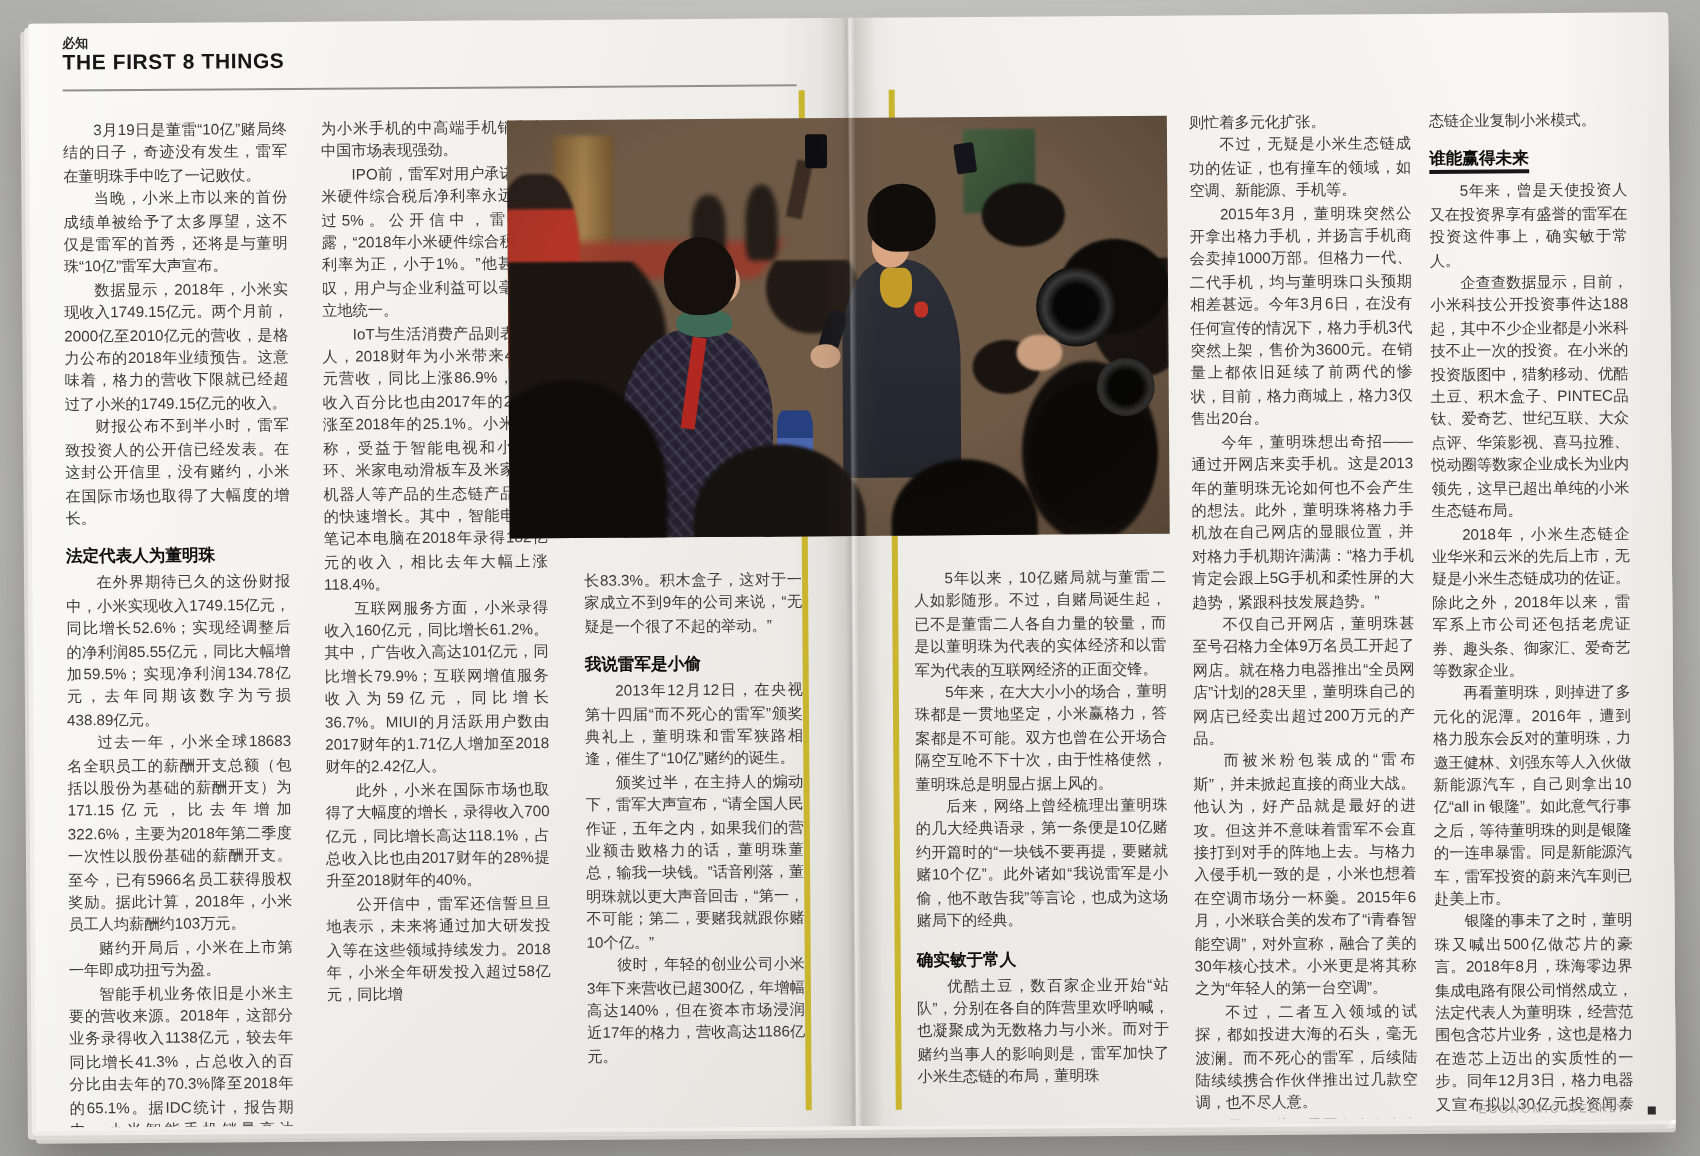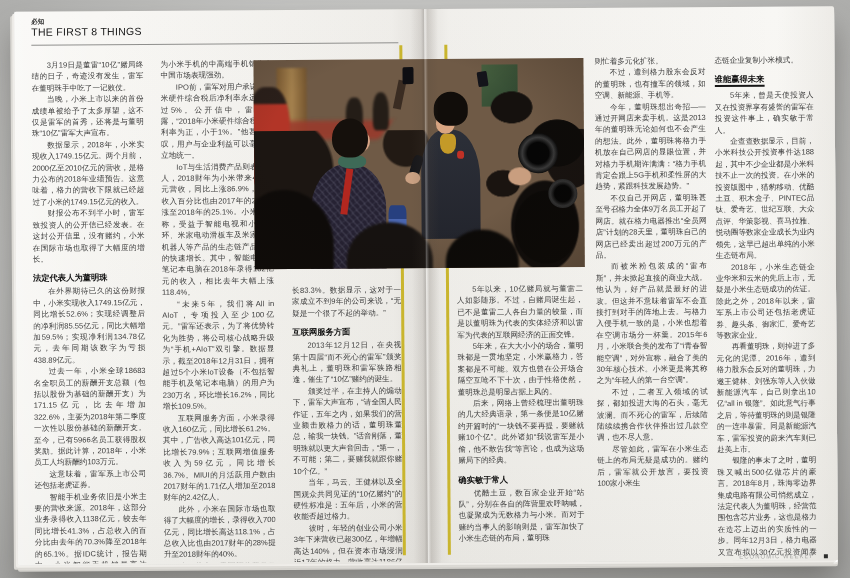"THE FIRST 8 THINGS" .head-title { font-weight: normal -> bold }
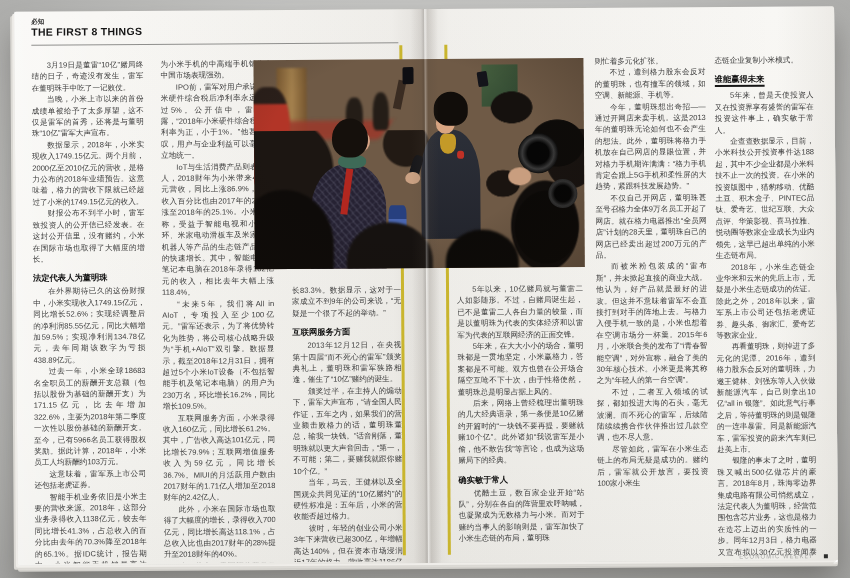"不过，遭到格力股东会反对的董明珠，也有撞车的领域，如空调、新能源、手机等。" p.para { text: 遭到格力股东会反对的董明珠 -> 无疑是小米生态链成功的佐证 }
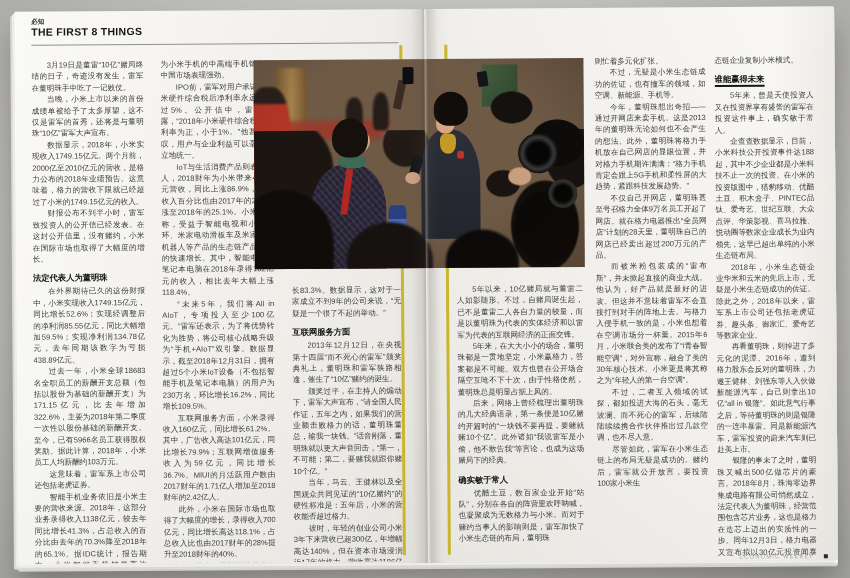"2015年3月，董明珠突然公开拿出格力手机，并扬言手机商会卖掉1000万部。但格" p.para { html: none -> <p>2015年3月，董明珠突然公开拿出格力手机，并扬言手机商会卖掉1000万部。但格力一代、二代手机，均与董明珠口头预期相差甚远。今年3月6日，在没有任何宣传的情况下，格力手机3代突然上架，售价为3600元。在销量上都依旧延续了前两代的惨状，目前，格力商城上，格力3仅售出20台。</p> }
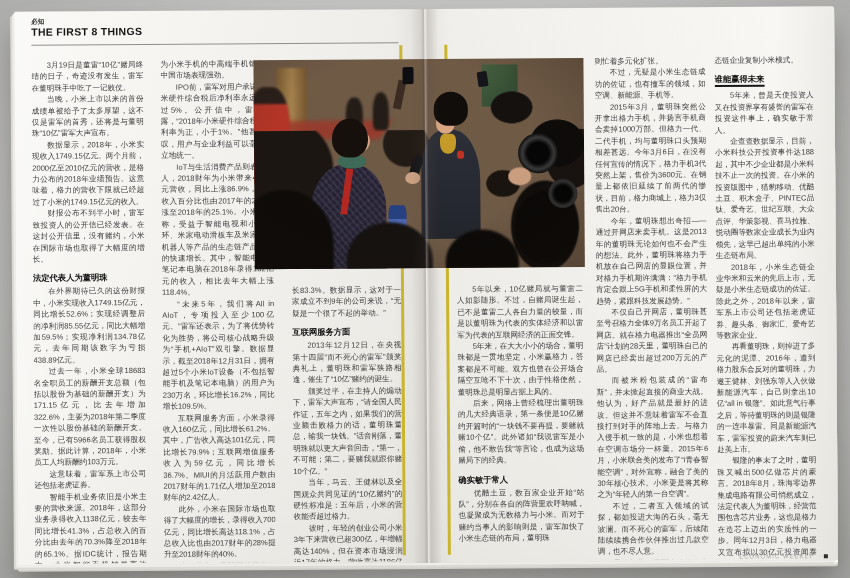"长83.3%。数据显示，这对于一家成立不到9年的公司来说，“无疑是一个很了不起的" p.cont { text: 数据显示 -> 积木盒子 }
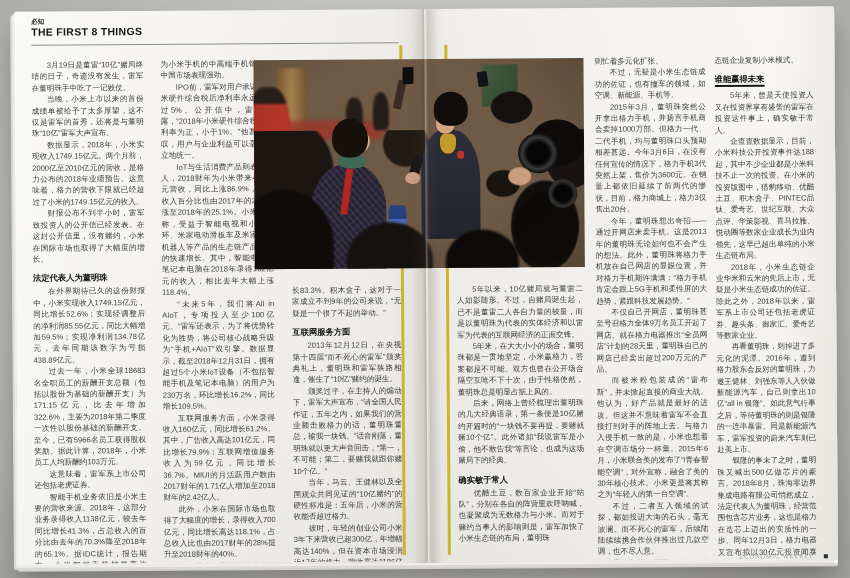"“未来5年，我们将All in" p.para { html: <p>“未来5年，我们将All in AIoT，专项投入至少100亿元。”雷军还表示，为了将优势转化为胜势，将公司核心战略升级为“手机+AIoT”双引擎。数据显示，截至2018年12月31日，拥有超过5个小米IoT设备（不包括智能手机及笔记本电脑）的用户为230万名，环比增长16.2%，同比增长109.5%。</p> -> none }
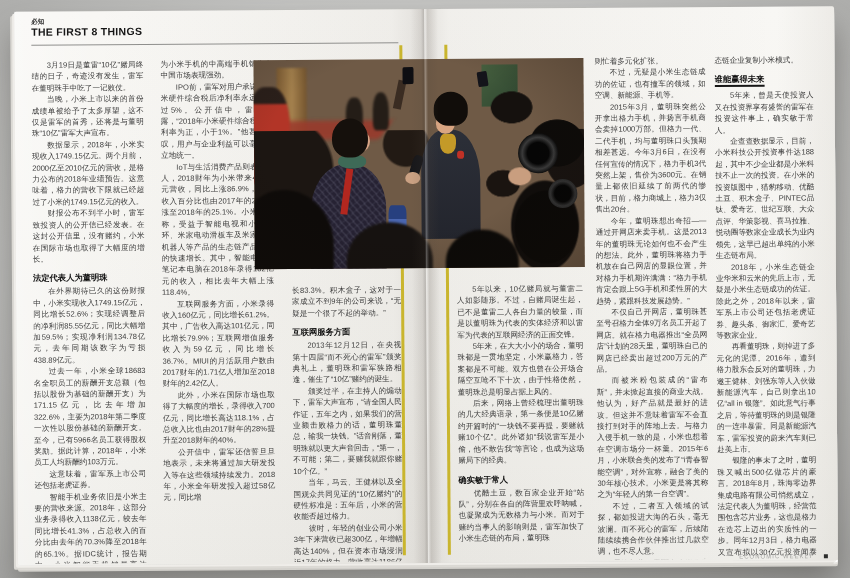"互联网服务方面" h4.subhead { text: 互联网服务方面 -> 我说雷军是小偷 }
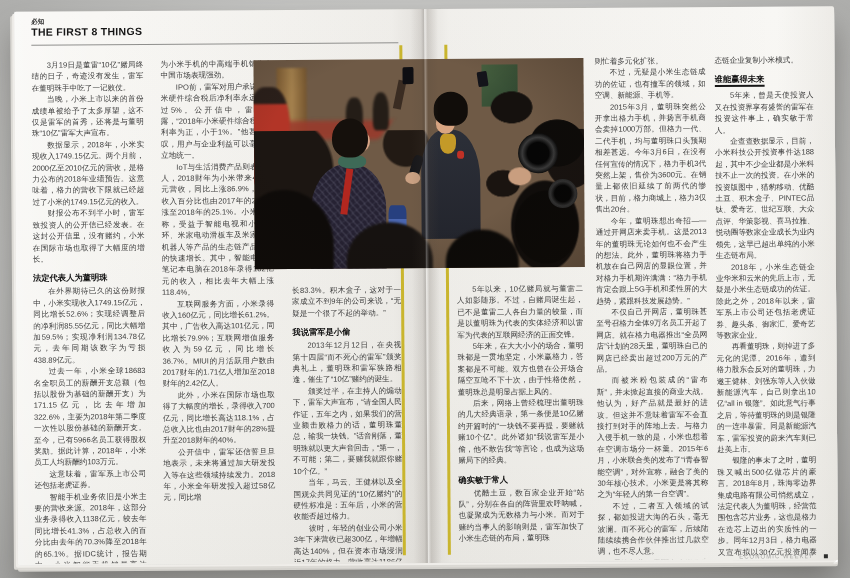"这意味着，雷军系上市公司还包括老虎证券。" p.para { text: 这意味着，雷军系上市公司还包括老虎证券 -> 赌约开局后，小米在上市第一年即成功扭亏为盈 }
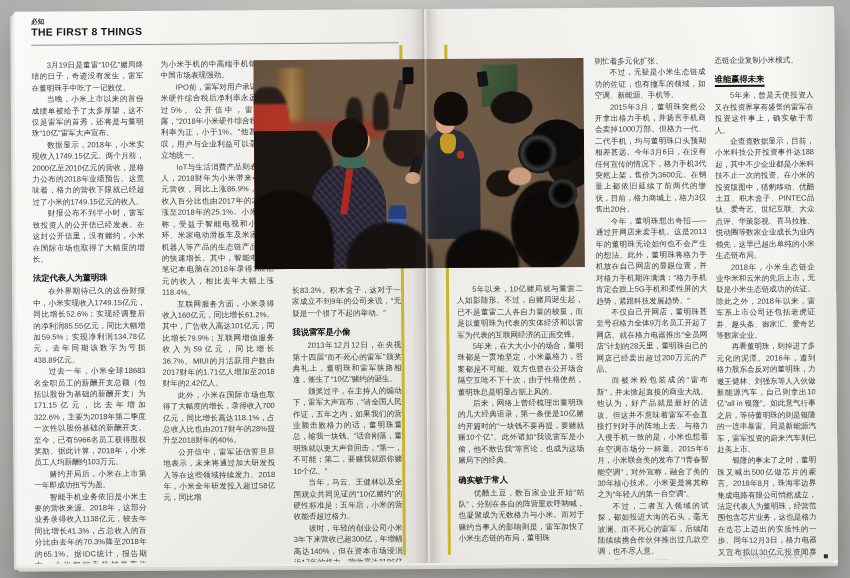"当年，马云、王健林以及全国观众共同见证的“10亿赌约”的硬性标准是：五年后，小米" p.para { html: <p>当年，马云、王健林以及全国观众共同见证的“10亿赌约”的硬性标准是：五年后，小米的营收能否超过格力。</p> -> none }
